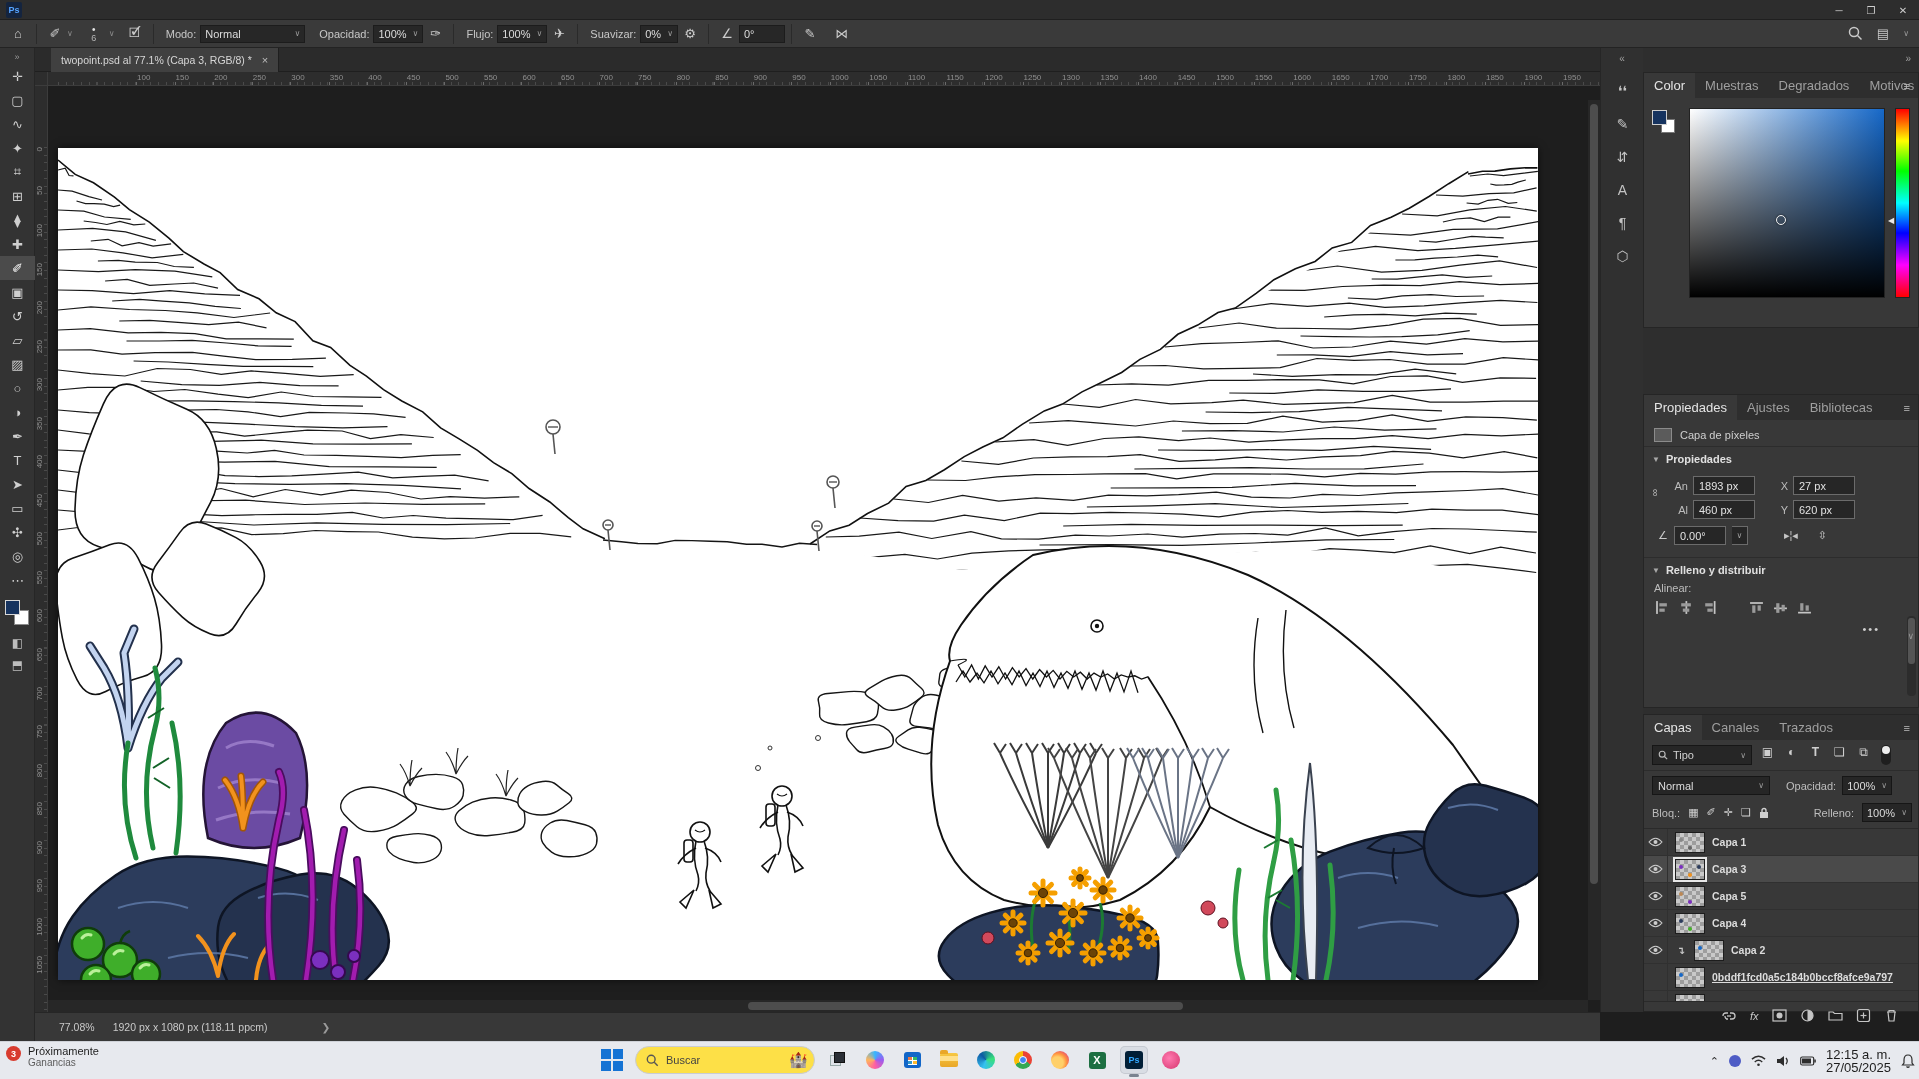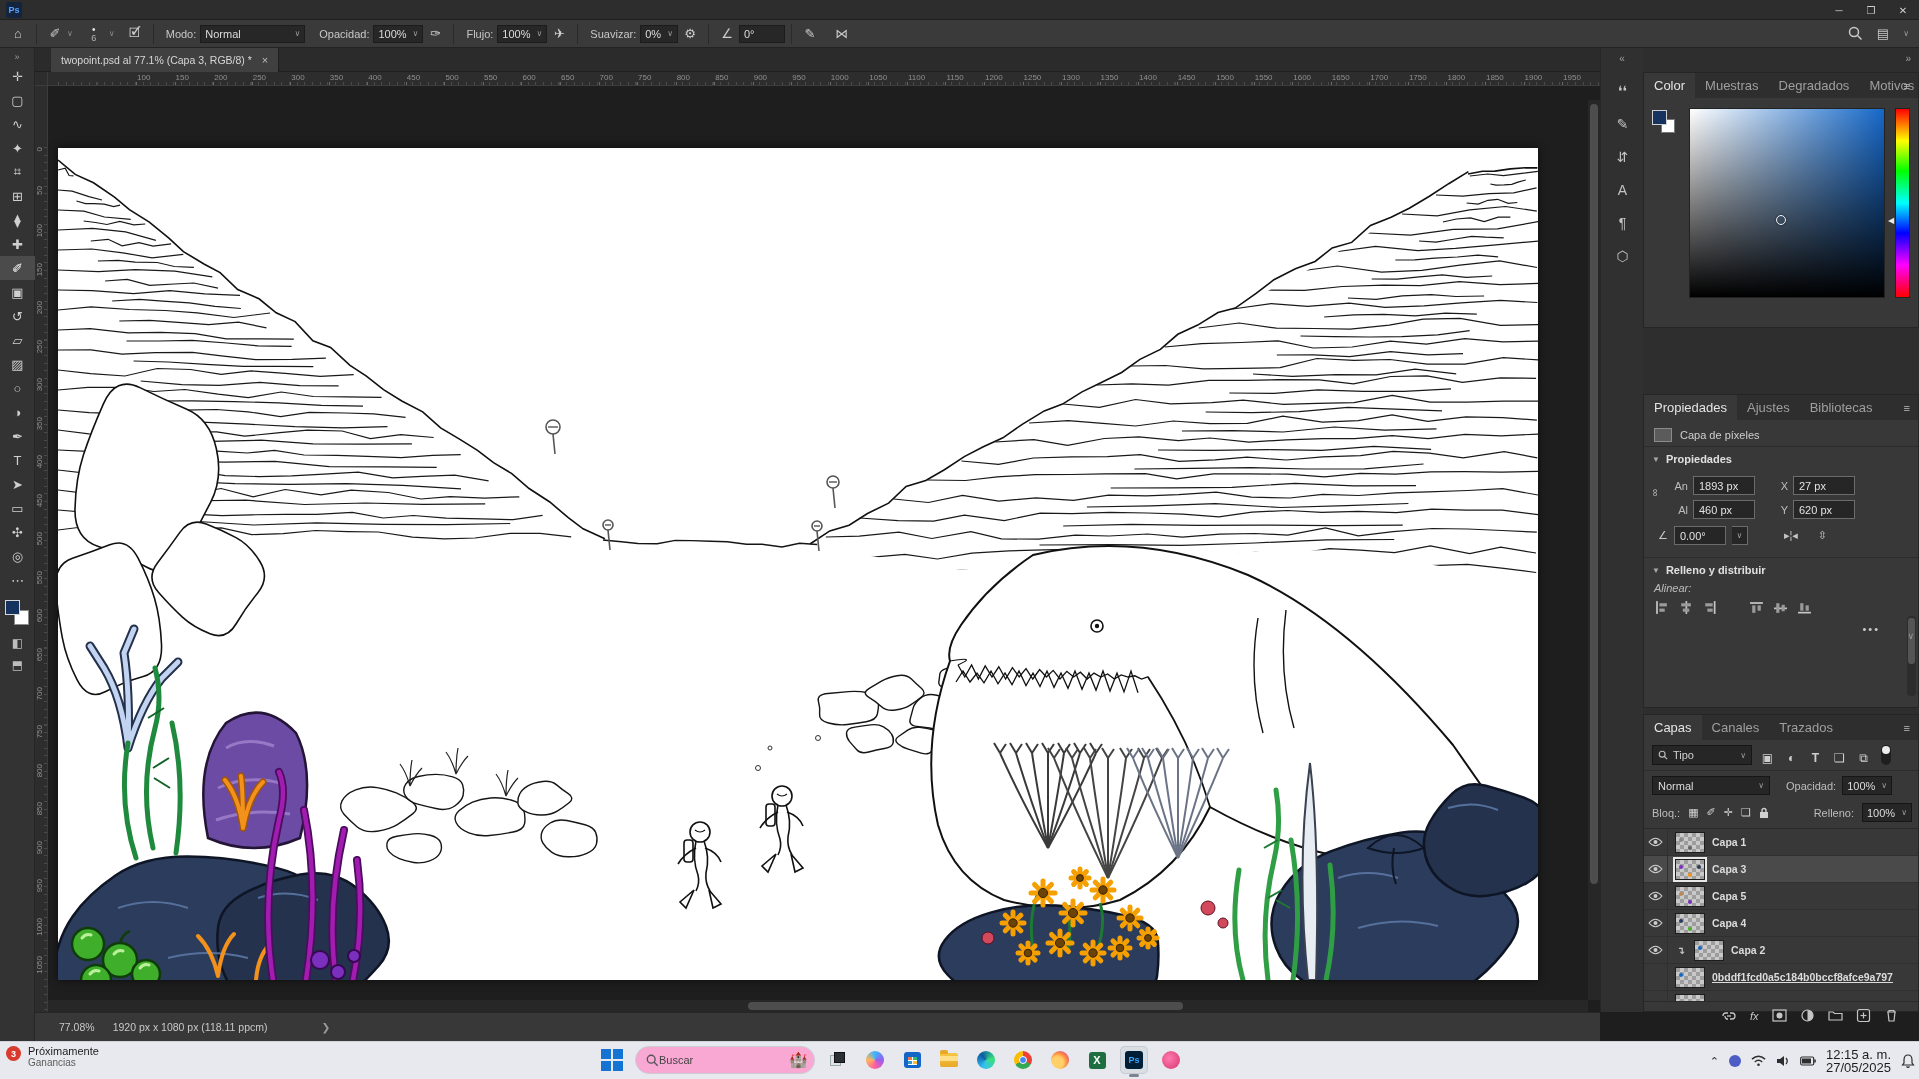"Alinear:" .align-label { font-style: italic -> none }
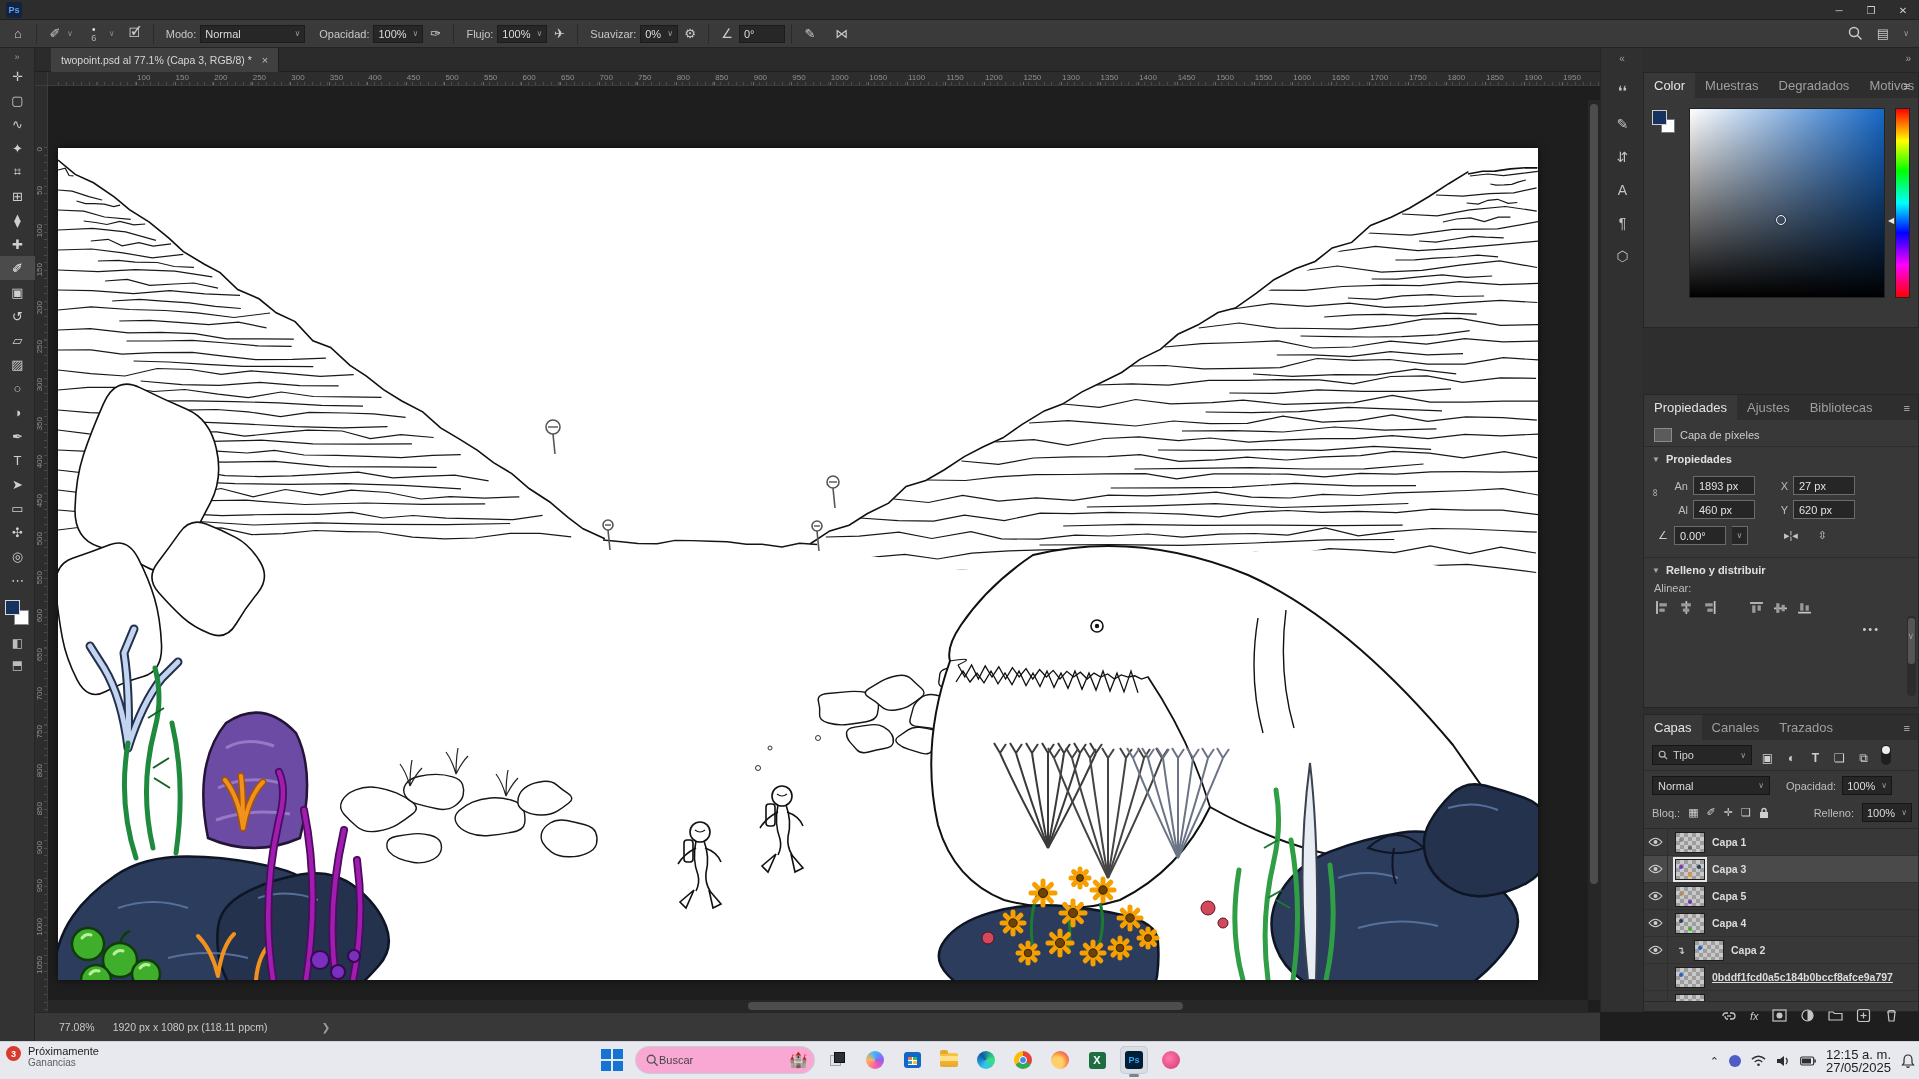"Tipo" .lfilter { align-items: flex-end -> flex-start }
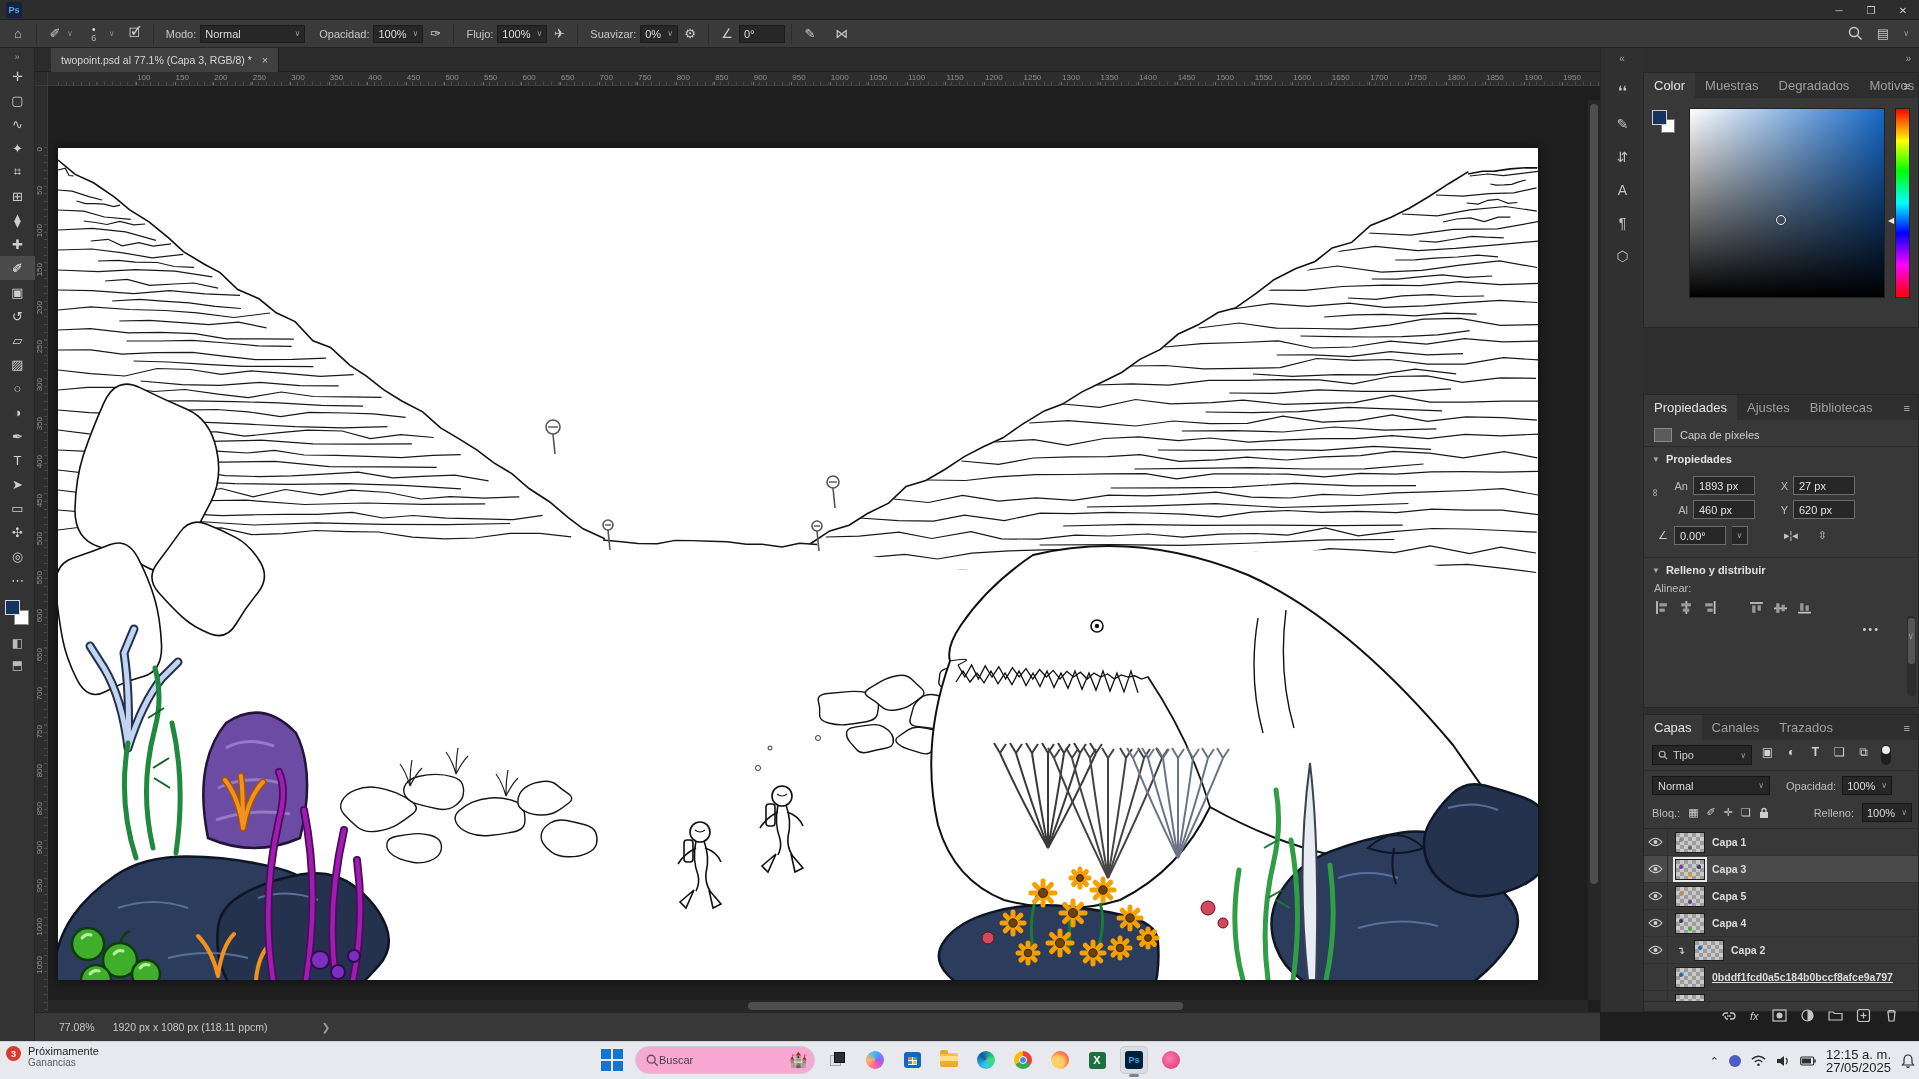"Buscar" .searchpill { background: #f9a8d4 -> #fde047; gap: none -> 7px }
